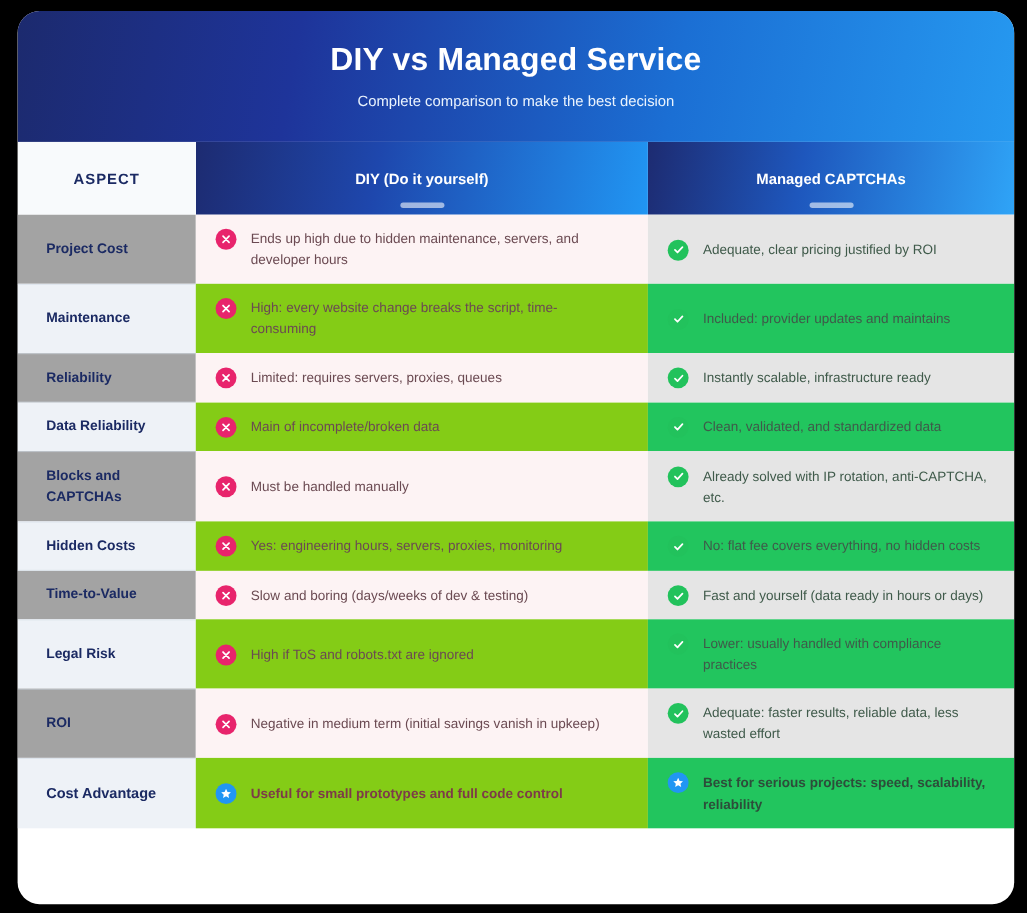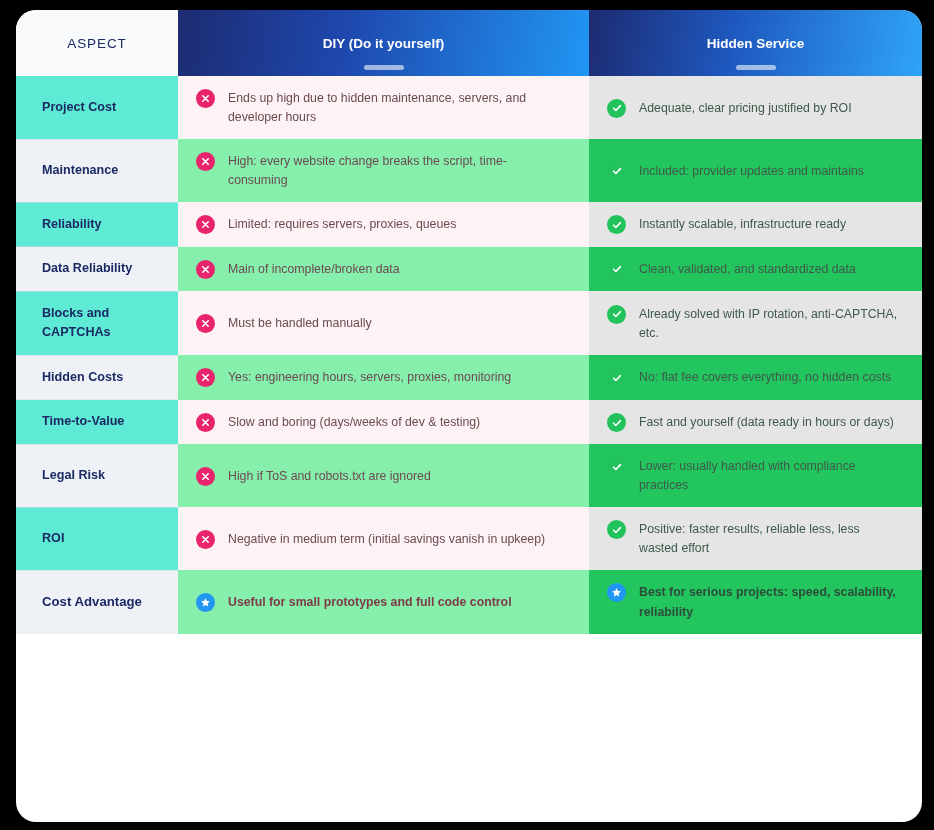"DIY vs Managed Service" div { html: none -> <div> <div>DIY vs Managed Service</div> <div>Complete comparison to make the best decision</div> </div> }
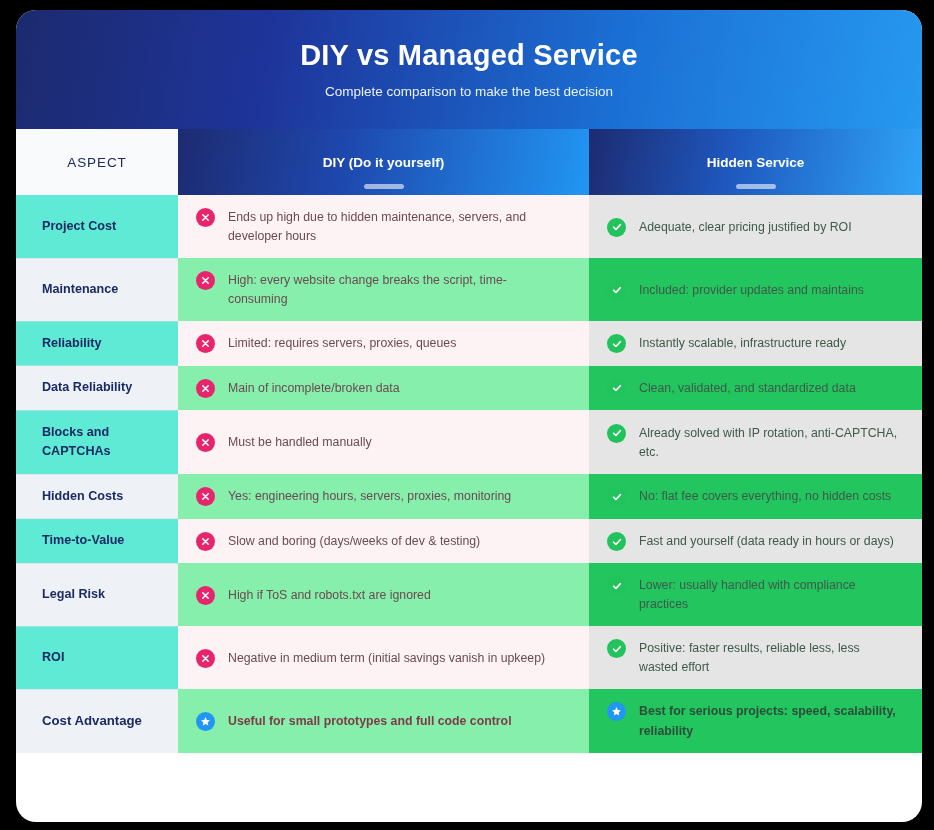"ASPECT" th.h-aspect { font-weight: normal -> bold }
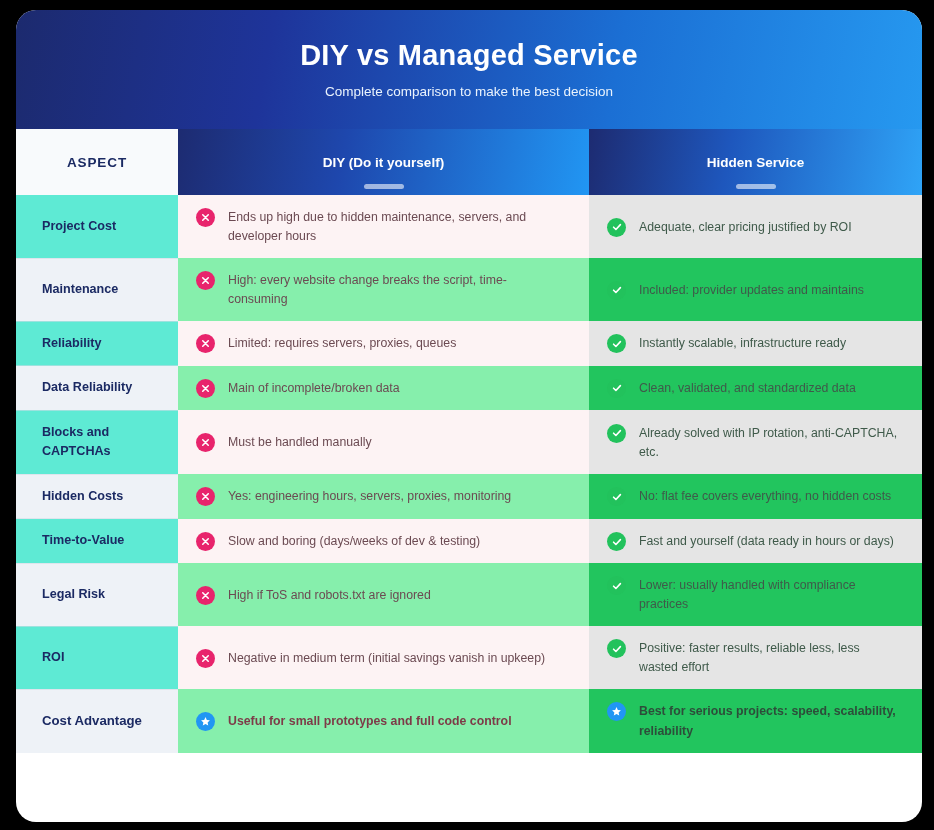"Hidden Service" span { text: Hidden Service -> Managed CAPTCHAs }
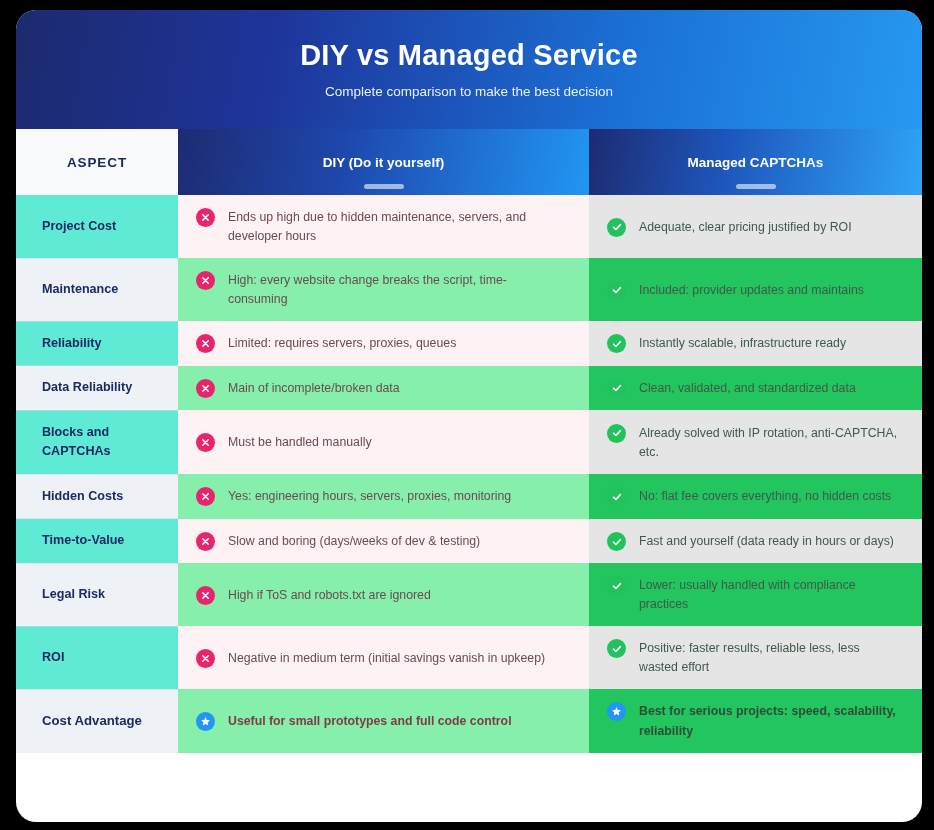"Project Cost" td.cell-aspect { background: #5eead4 -> #a3a3a3 }
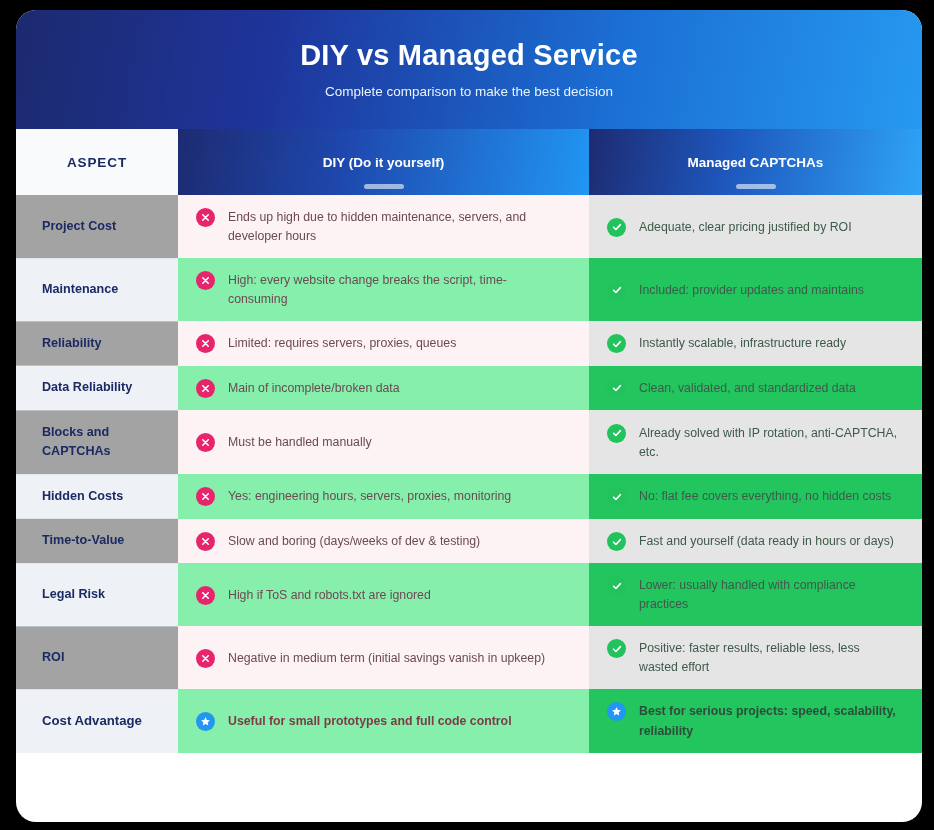"High: every website change breaks" tbody tr.alt td.cell-diy { background: #86efac -> #84cc16 }
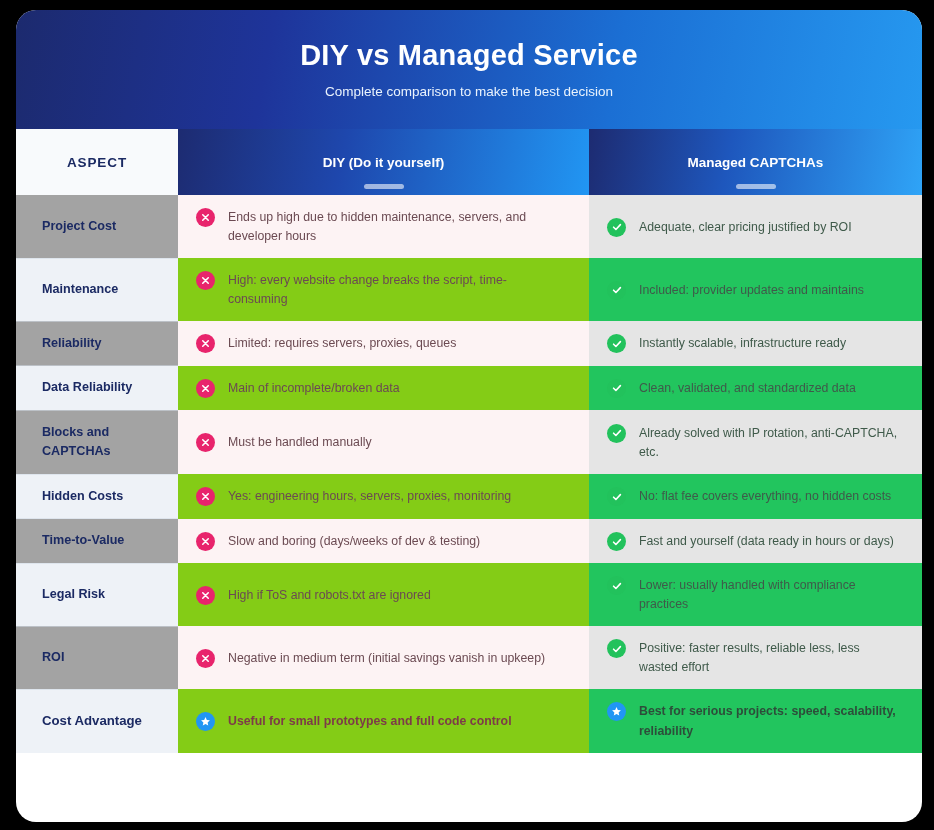"Positive: faster results, reliable less," div.cell-text { text: Positive: faster results, reliable less -> Adequate: faster results, reliable data }
